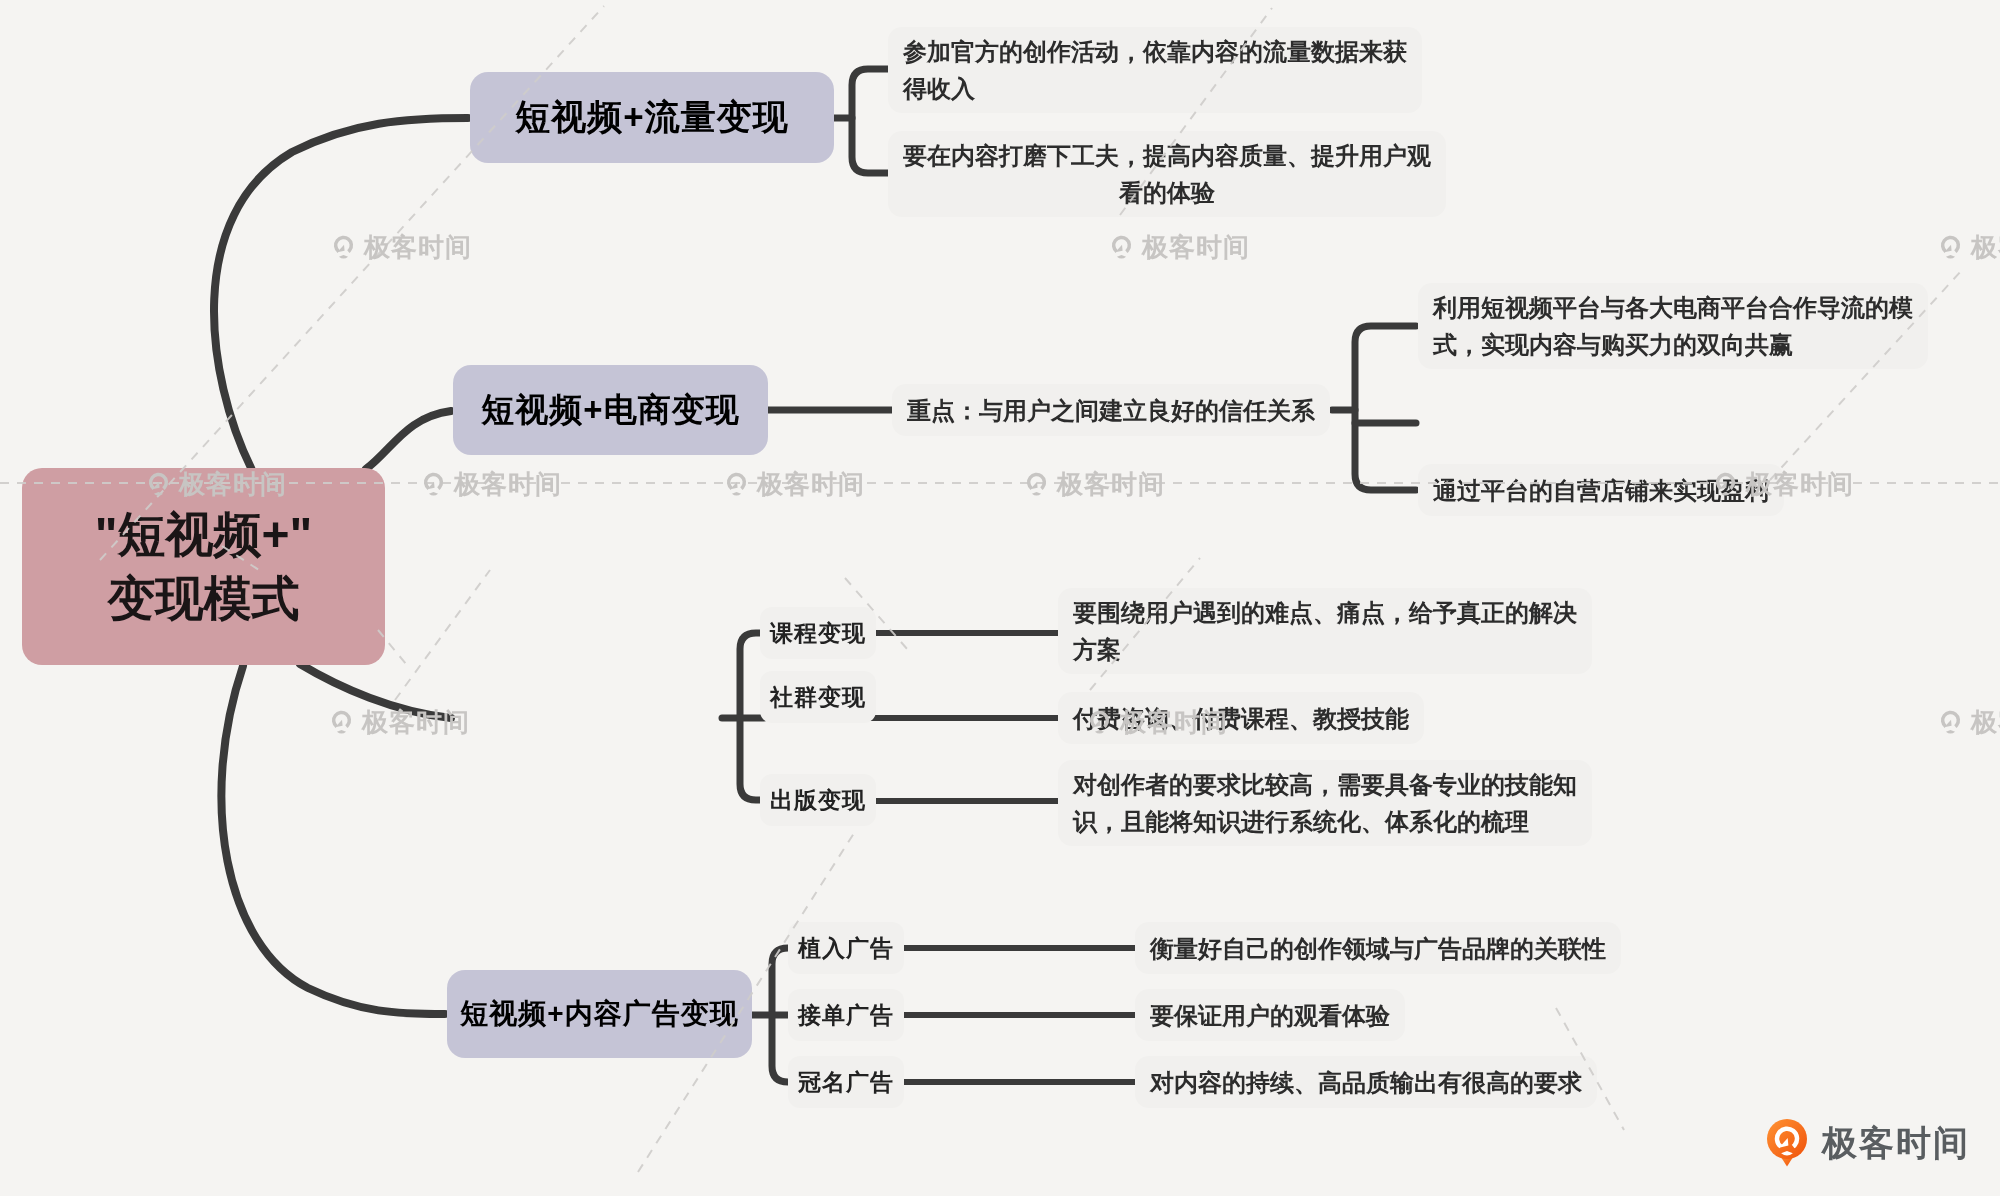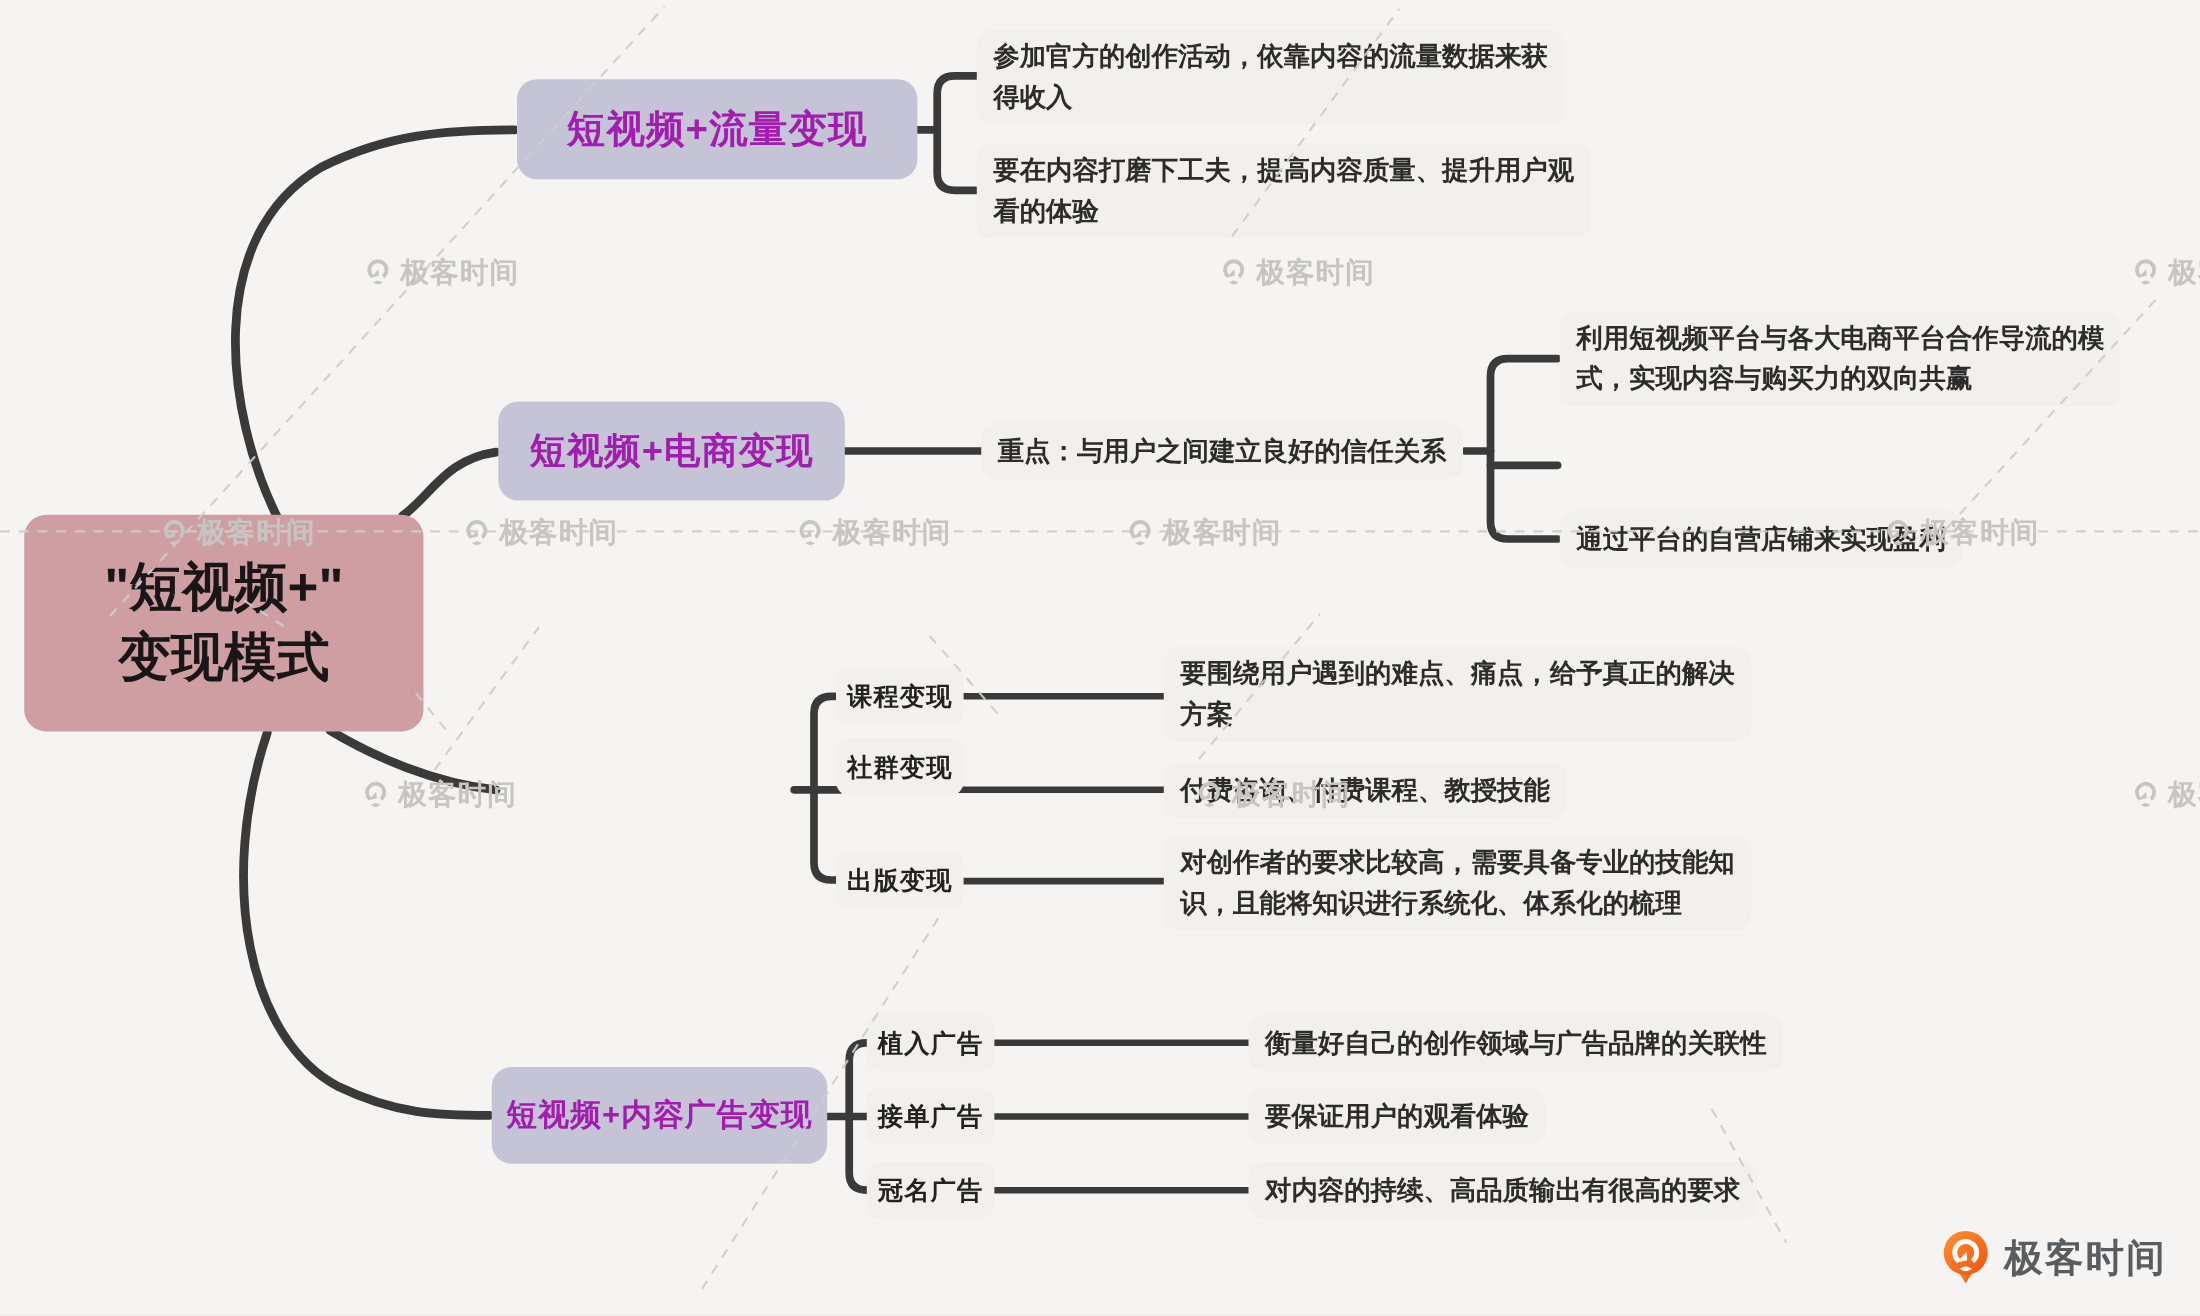"短视频+流量变现" .branch { color: #a21caf -> #000000 }
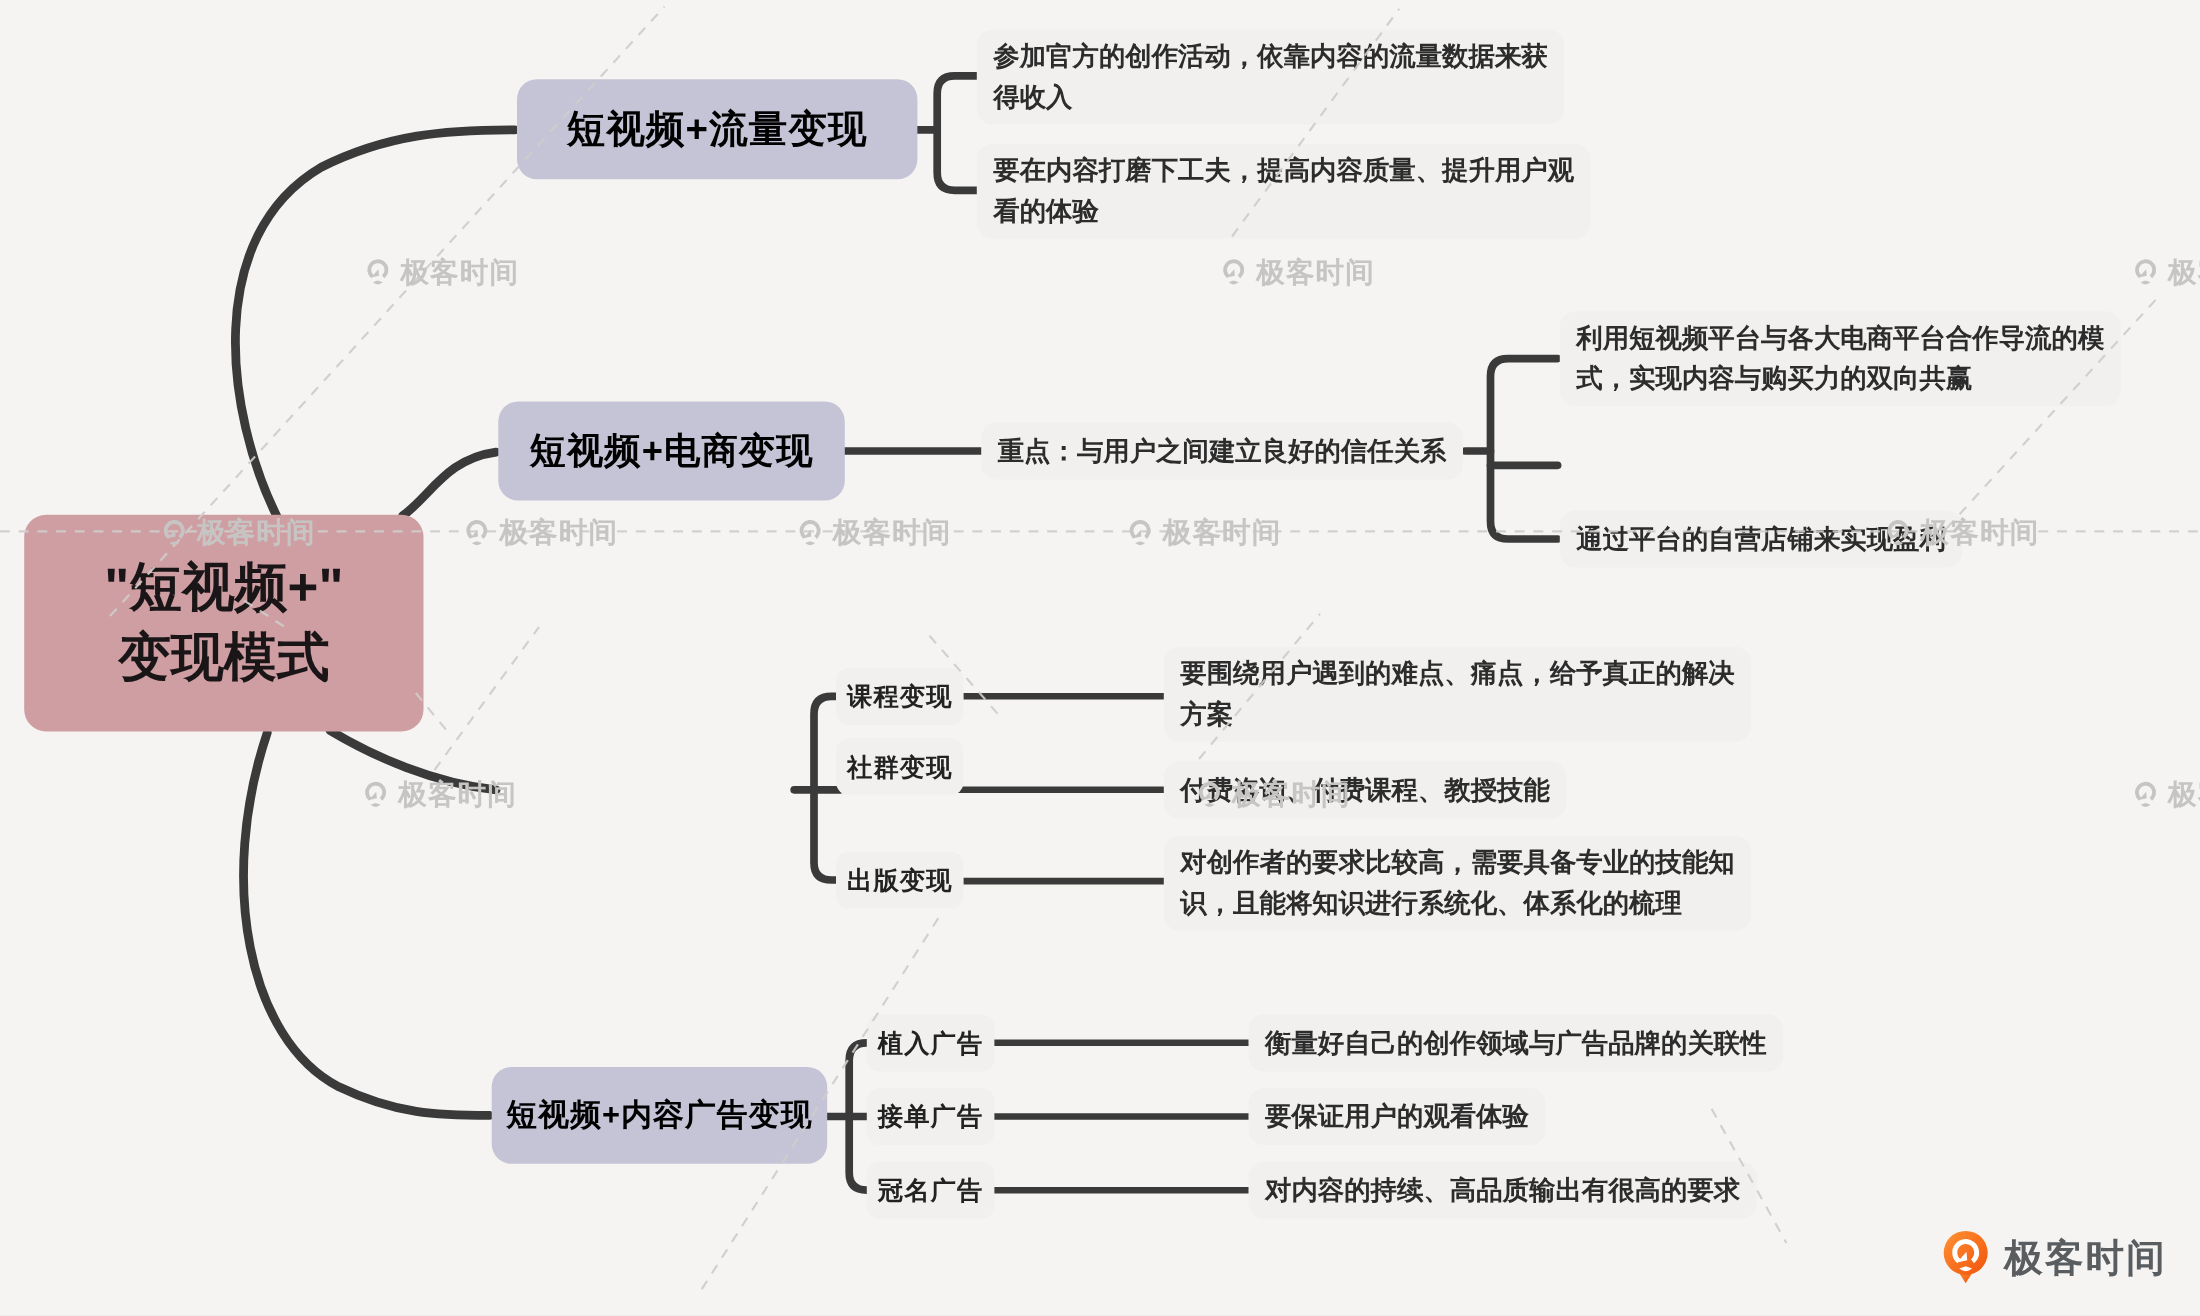"要在内容打磨下工夫，提高内容质量、提升用户观" div.node { text-align: none -> center }
